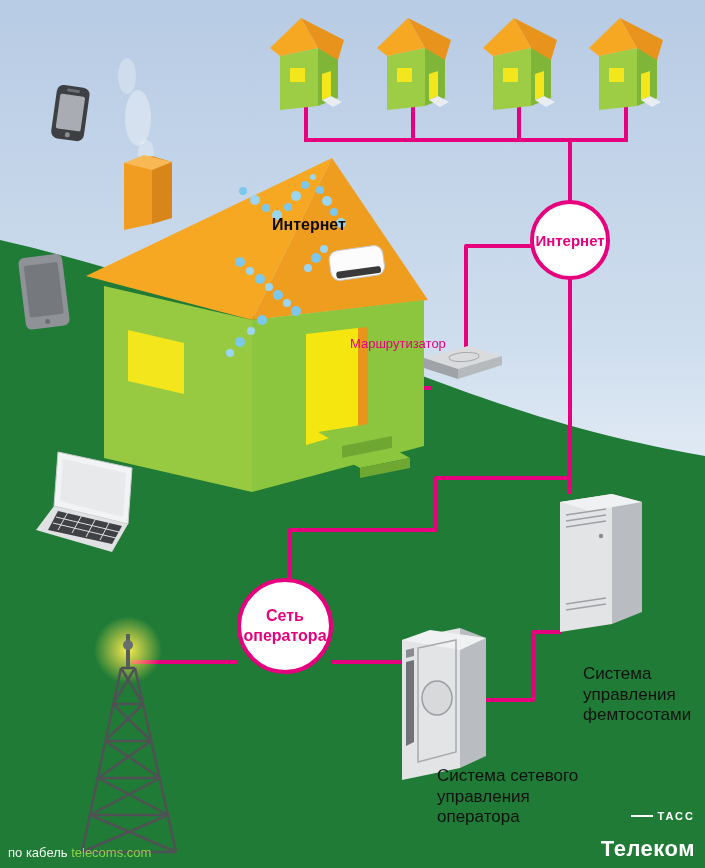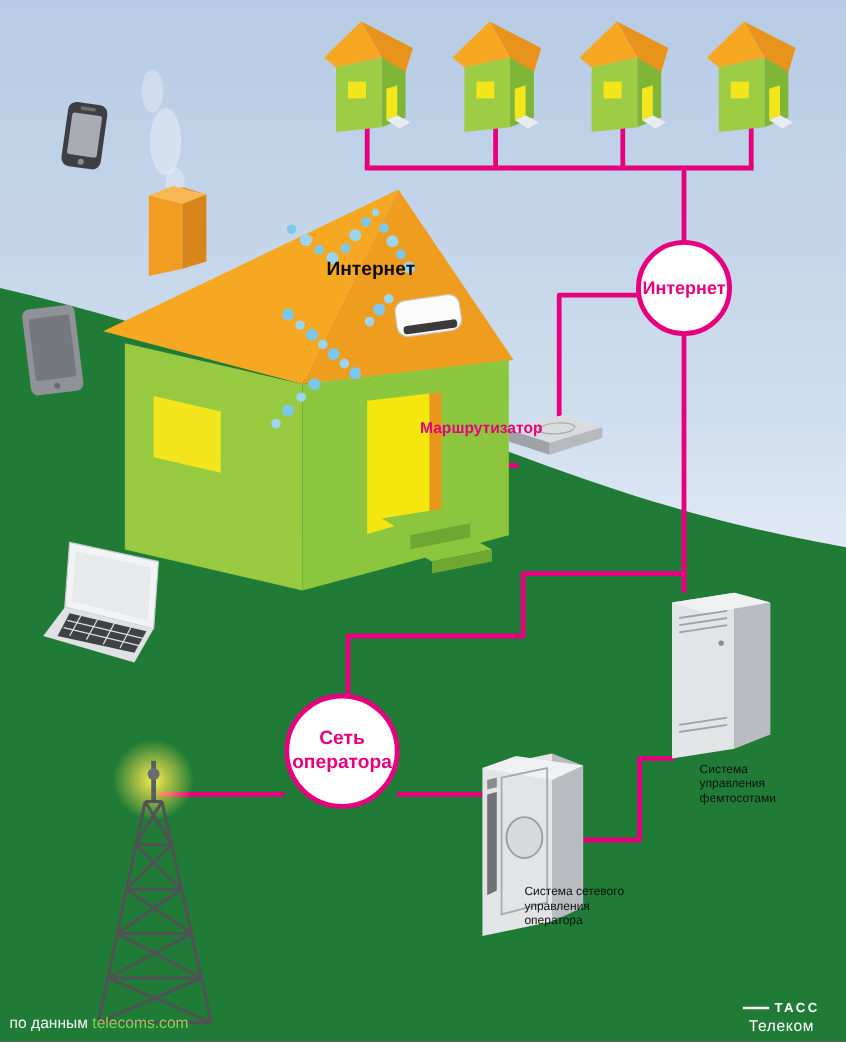"Маршрутизатор" div.lbl { font-weight: bold -> none; top: 349px -> 336px }
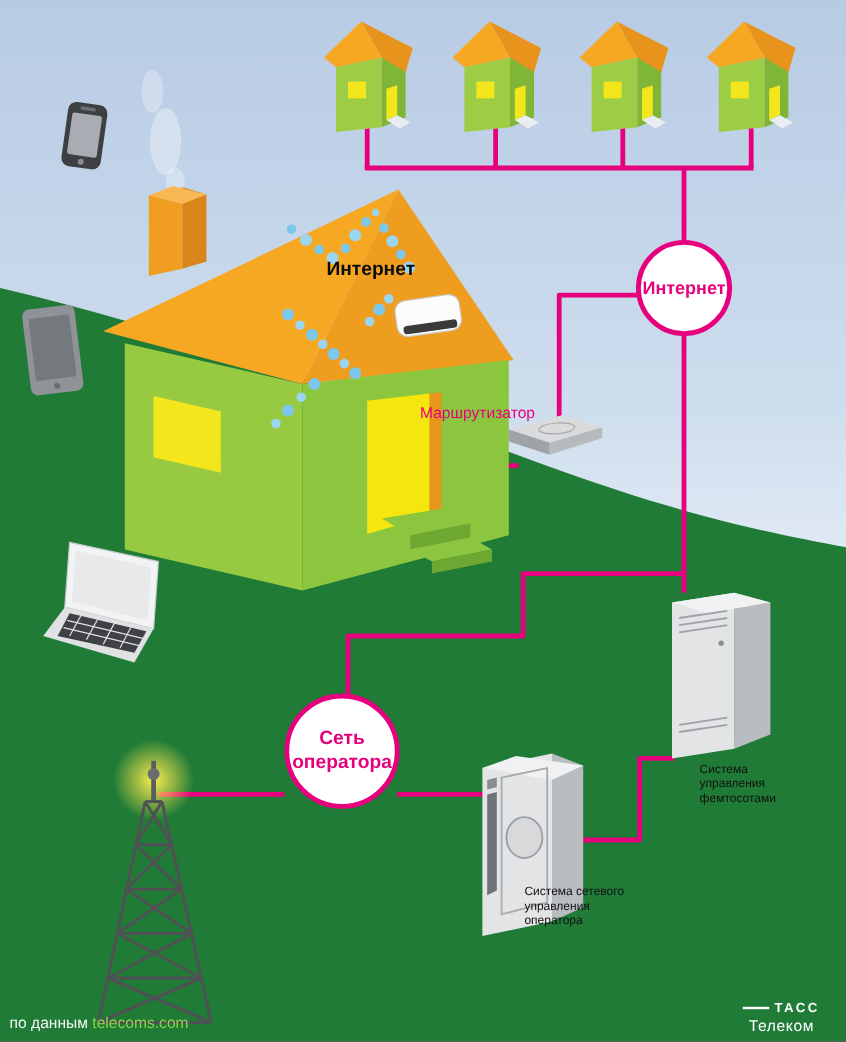"Система" .lbl-black { font-size: 10px -> 17px; margin-top: none -> 28px }
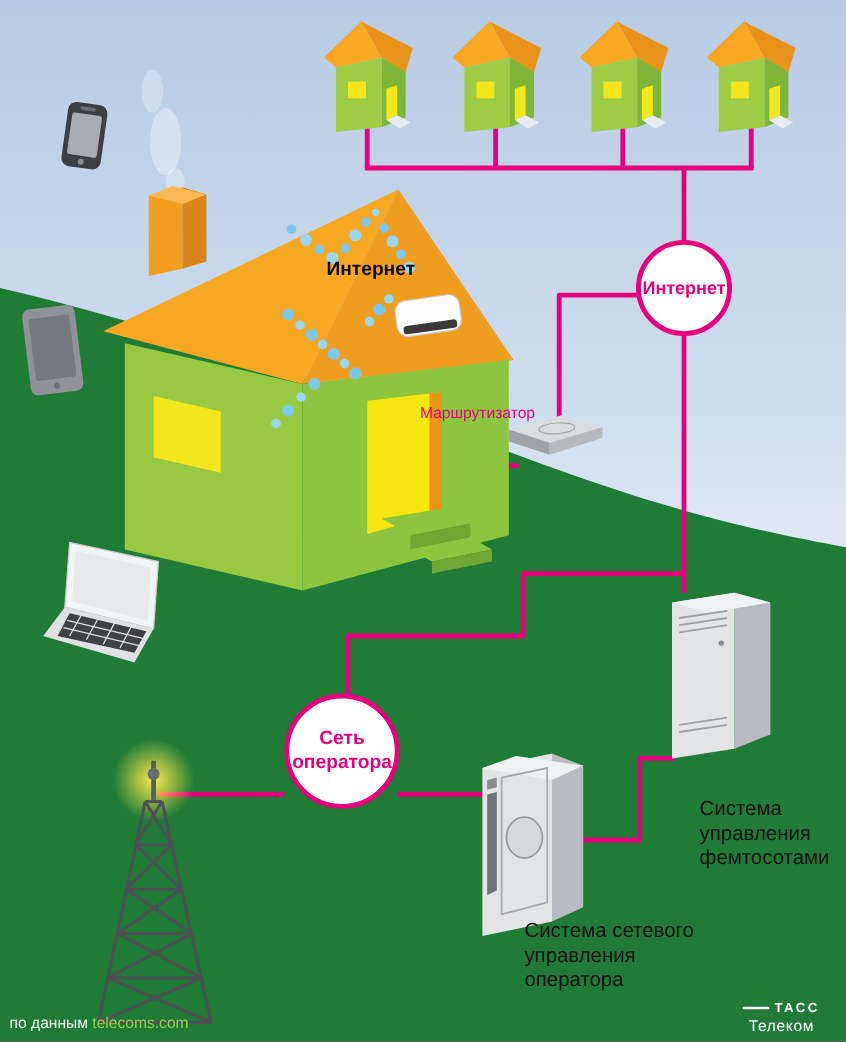"ТАСС" .logo { right: 22px -> 10px; text-align: center -> right }
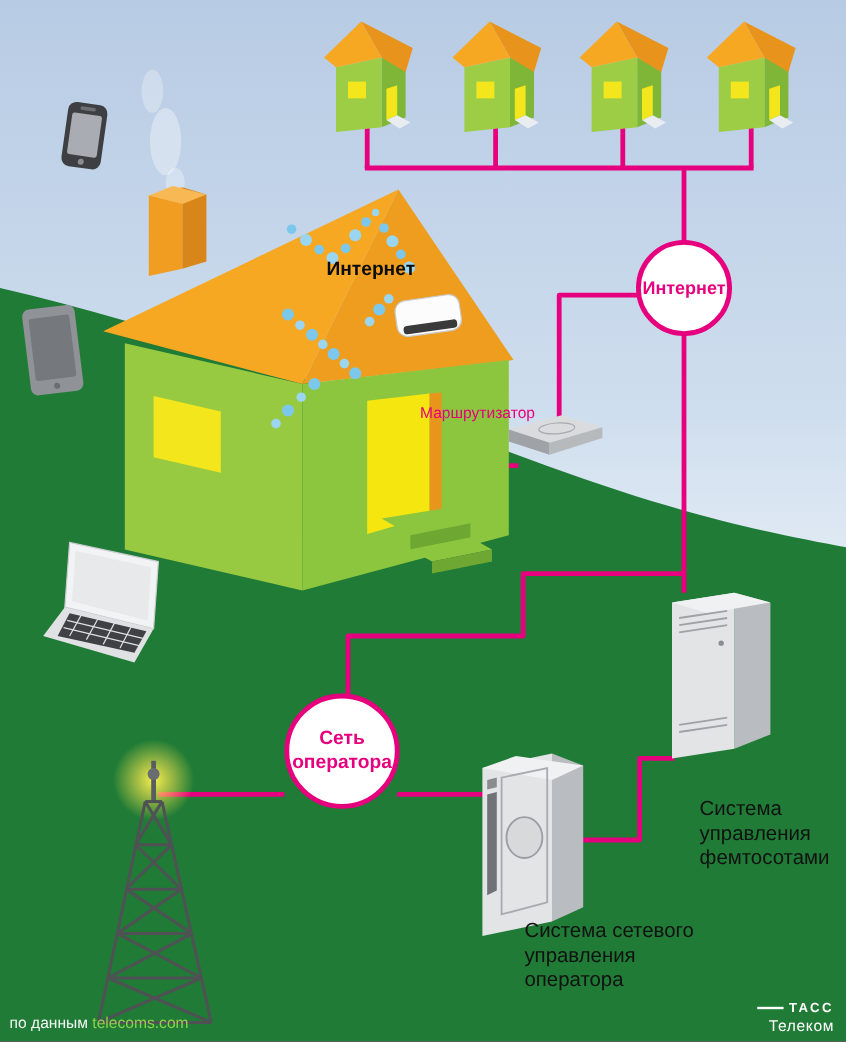"по данным" span.pre { text: данным -> кабель }
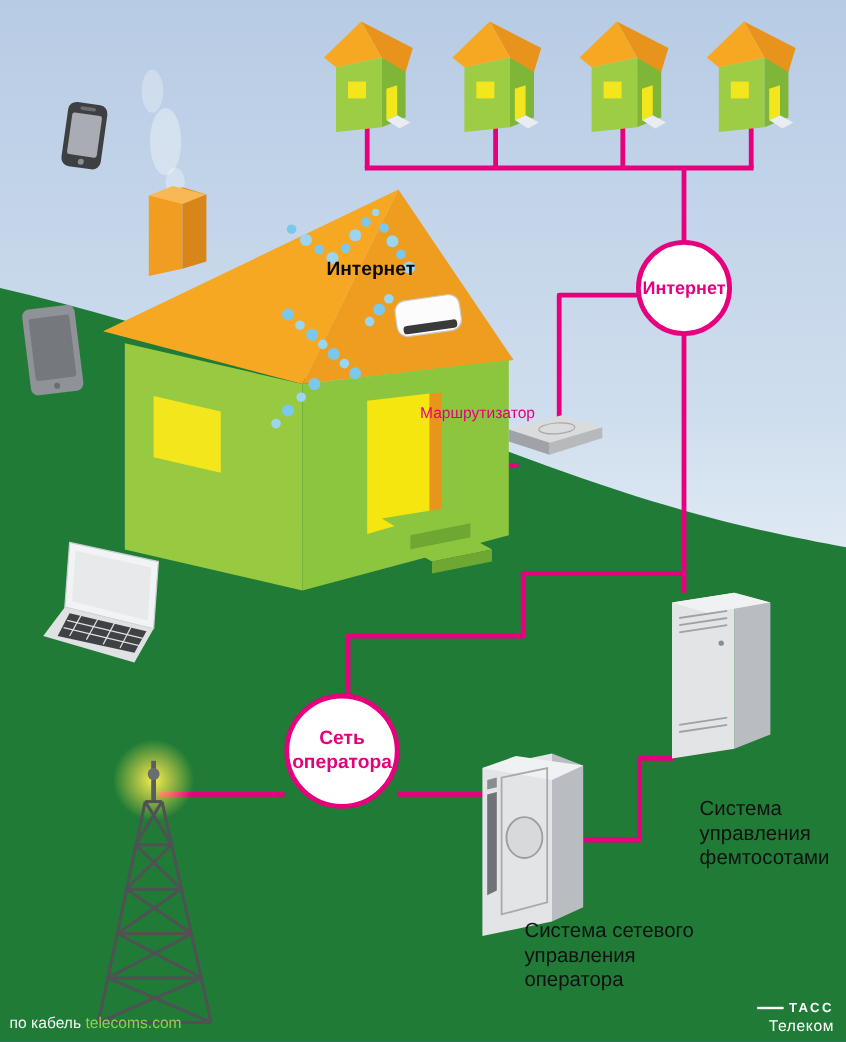"Телеком" .logo .l2 { font-size: 13px -> 22px; font-weight: normal -> bold; margin-top: 1px -> 14px }
